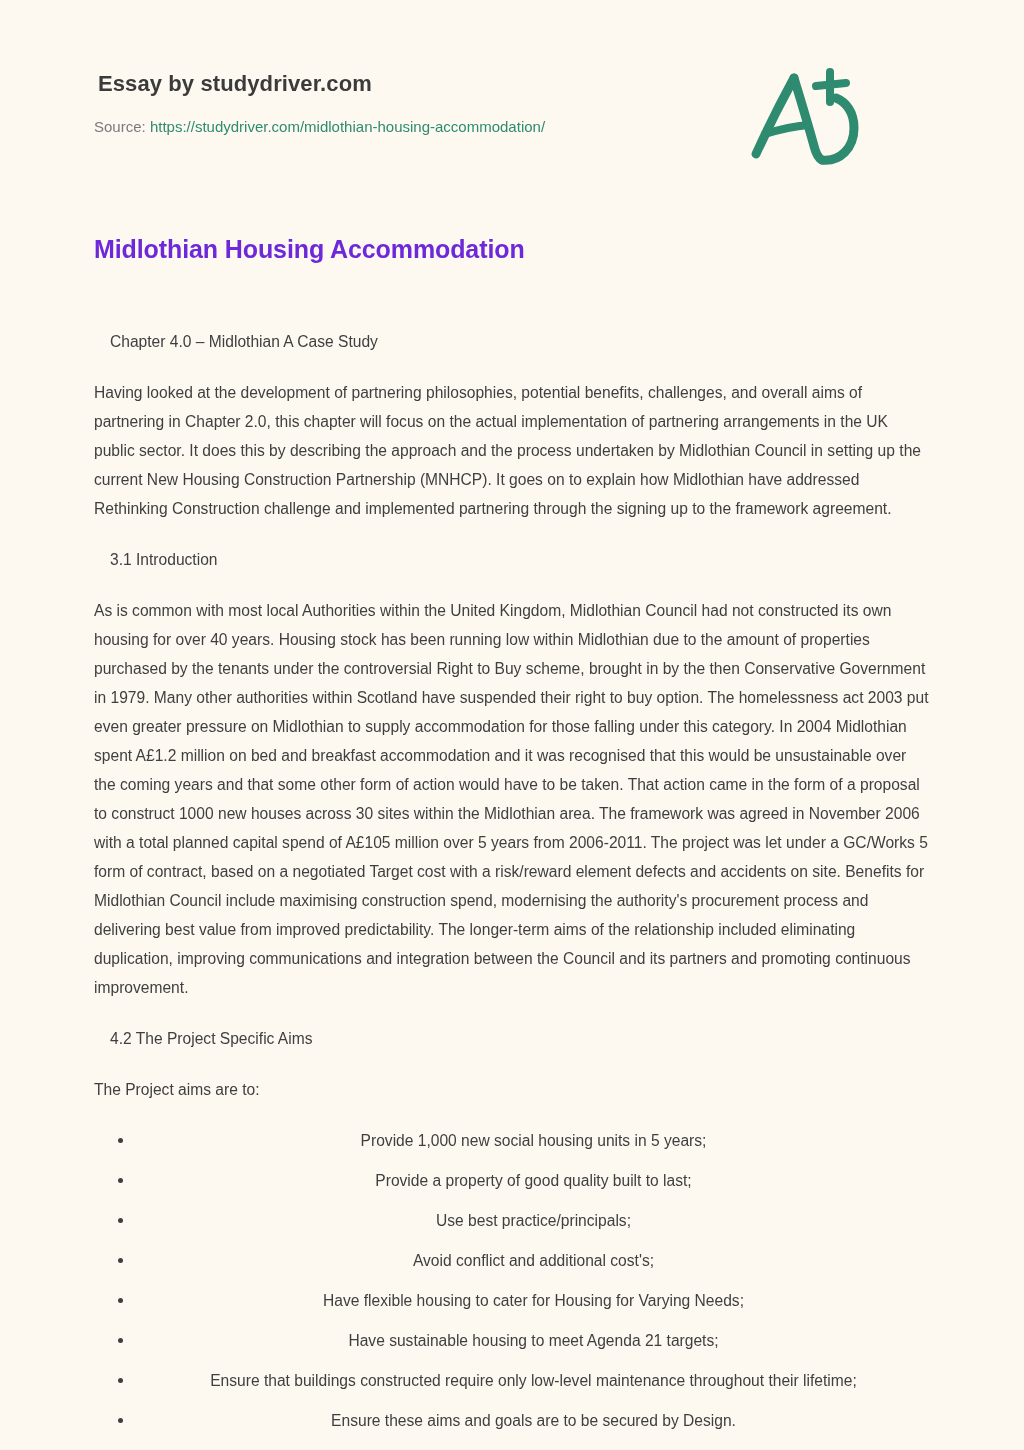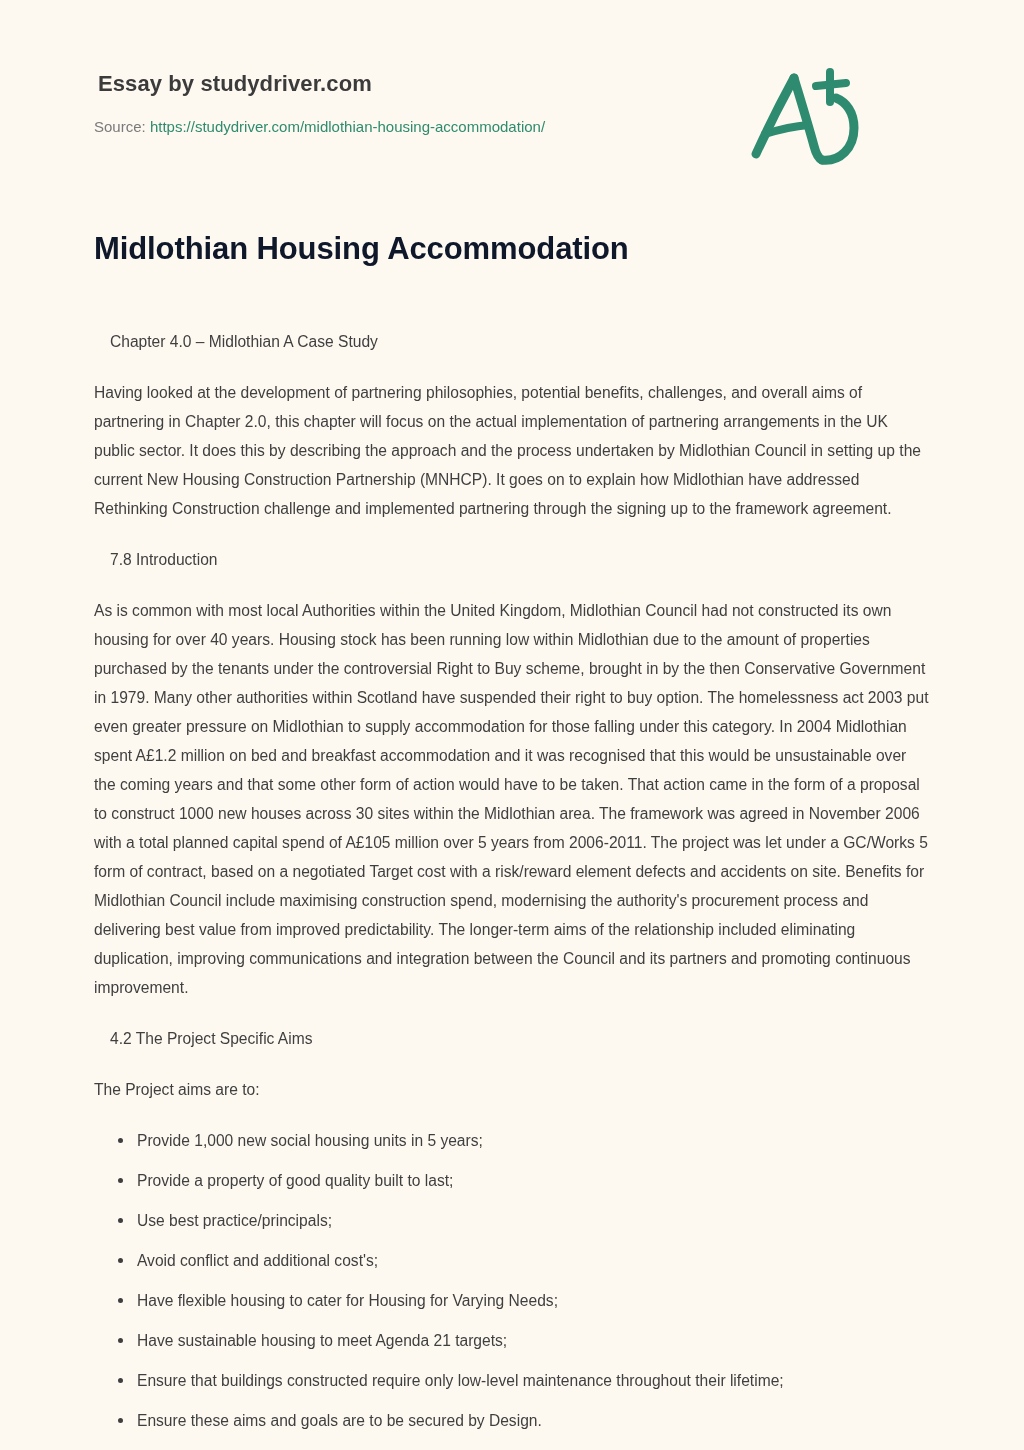"Midlothian Housing Accommodation" .doc-title { color: #0f172a -> #6d28d9; font-size: 31px -> 25px }
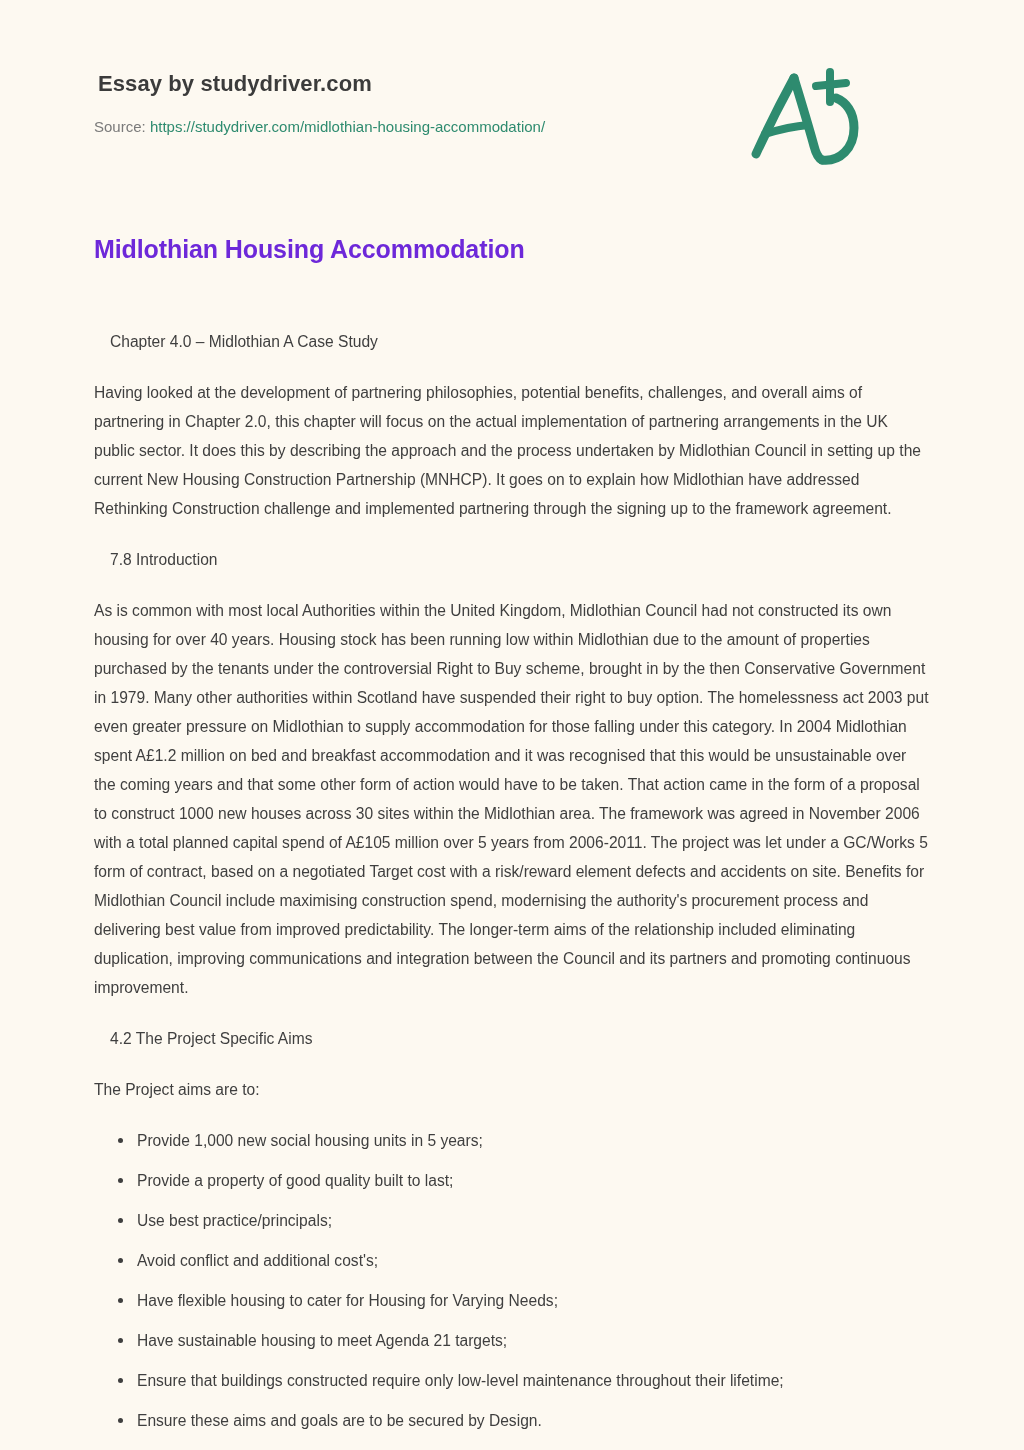"7.8 Introduction" p.heading-line { text: 7.8 -> 3.1 }
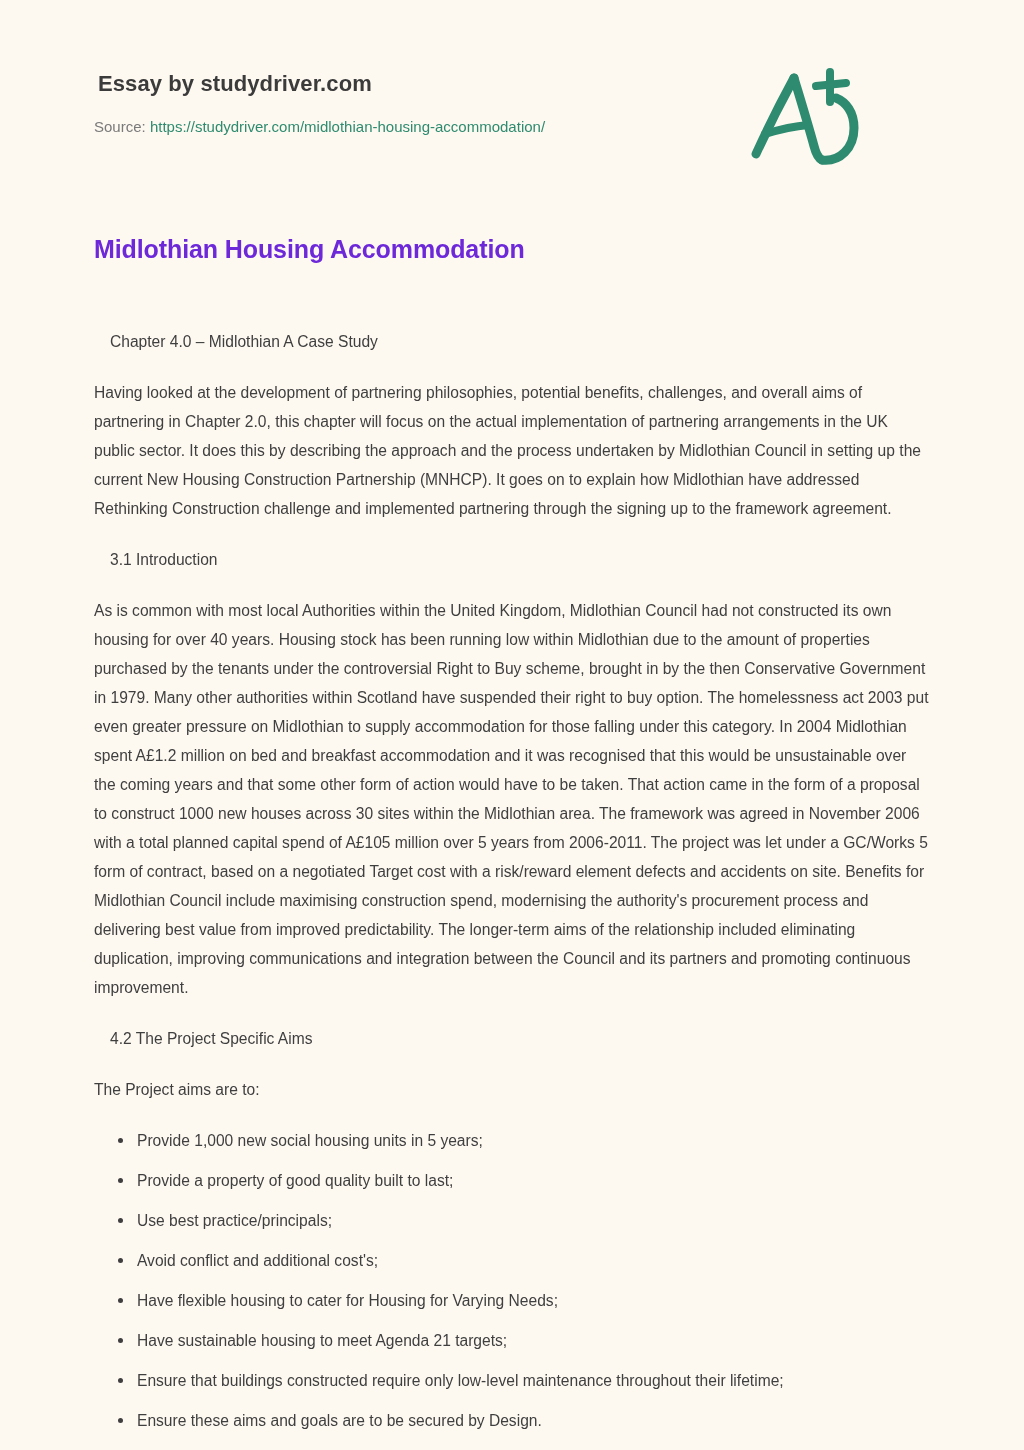"Provide 1,000 new social housing" .aims-list li { text-align: none -> center }
